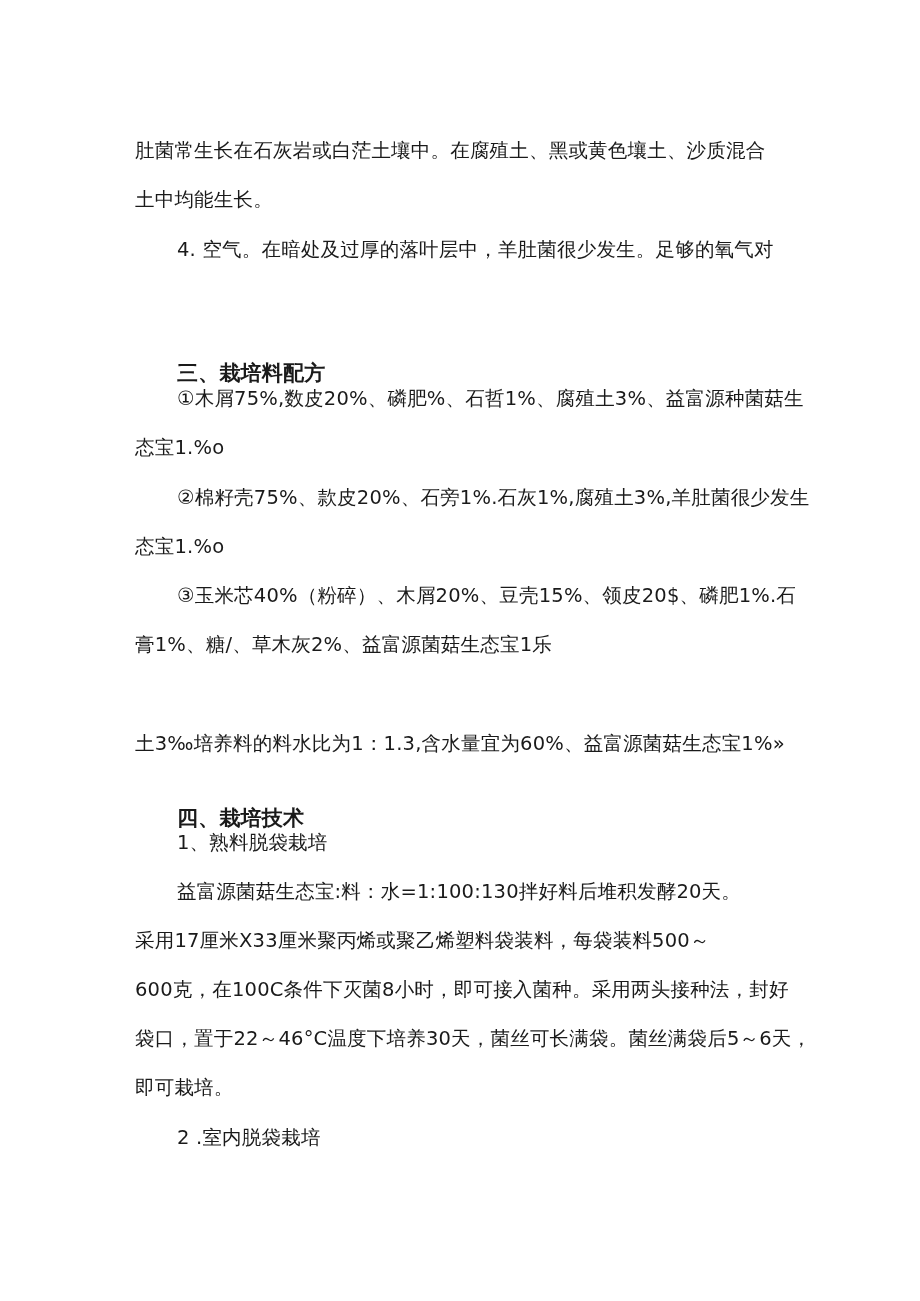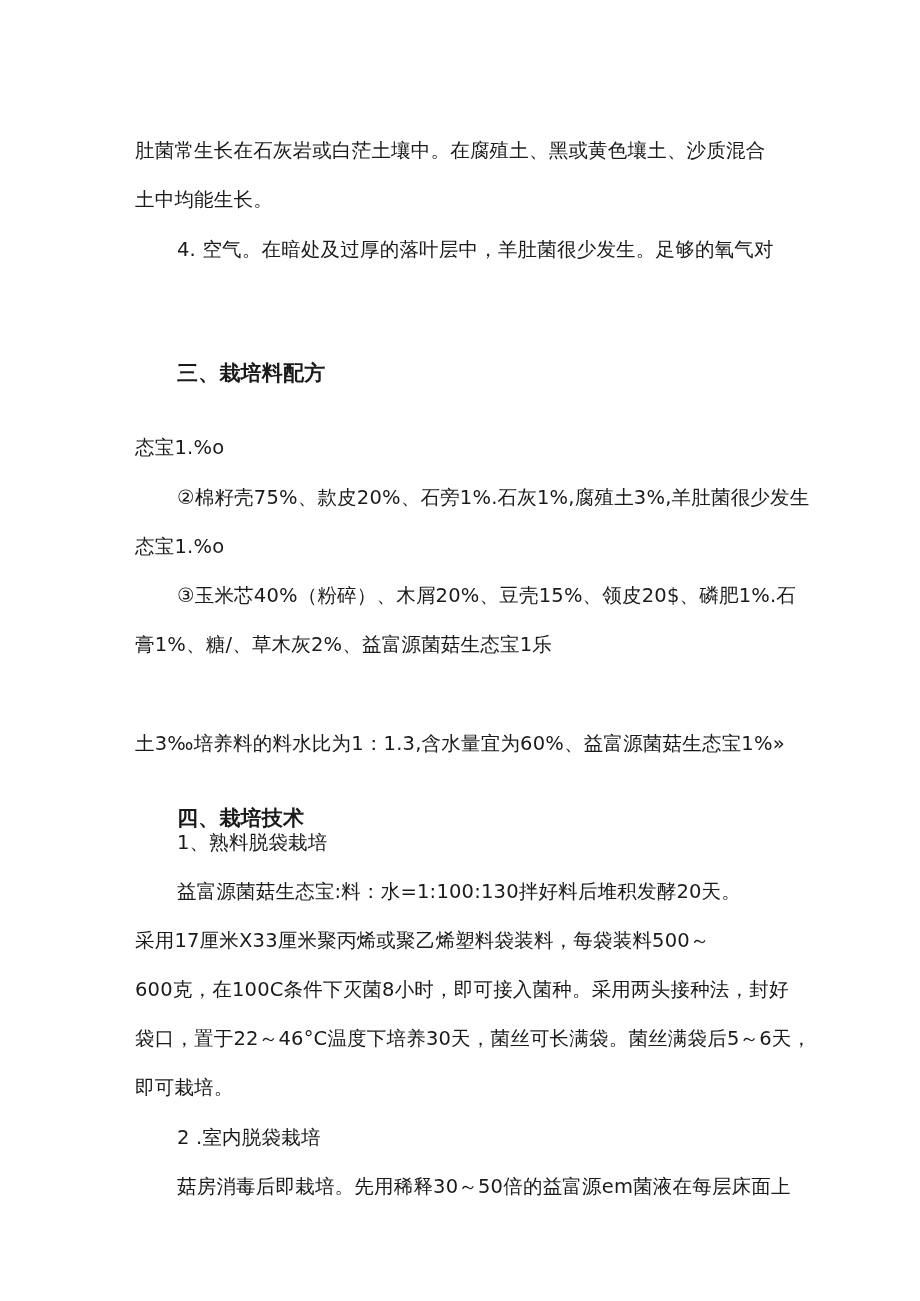"①木屑75%,数皮20%、磷肥%、石哲1%、腐殖土3%、益富源种菌菇生" div.line { html: none -> <div>①木屑75%,数皮20%、磷肥%、石哲1%、腐殖土3%、益富源种菌菇生</div> }
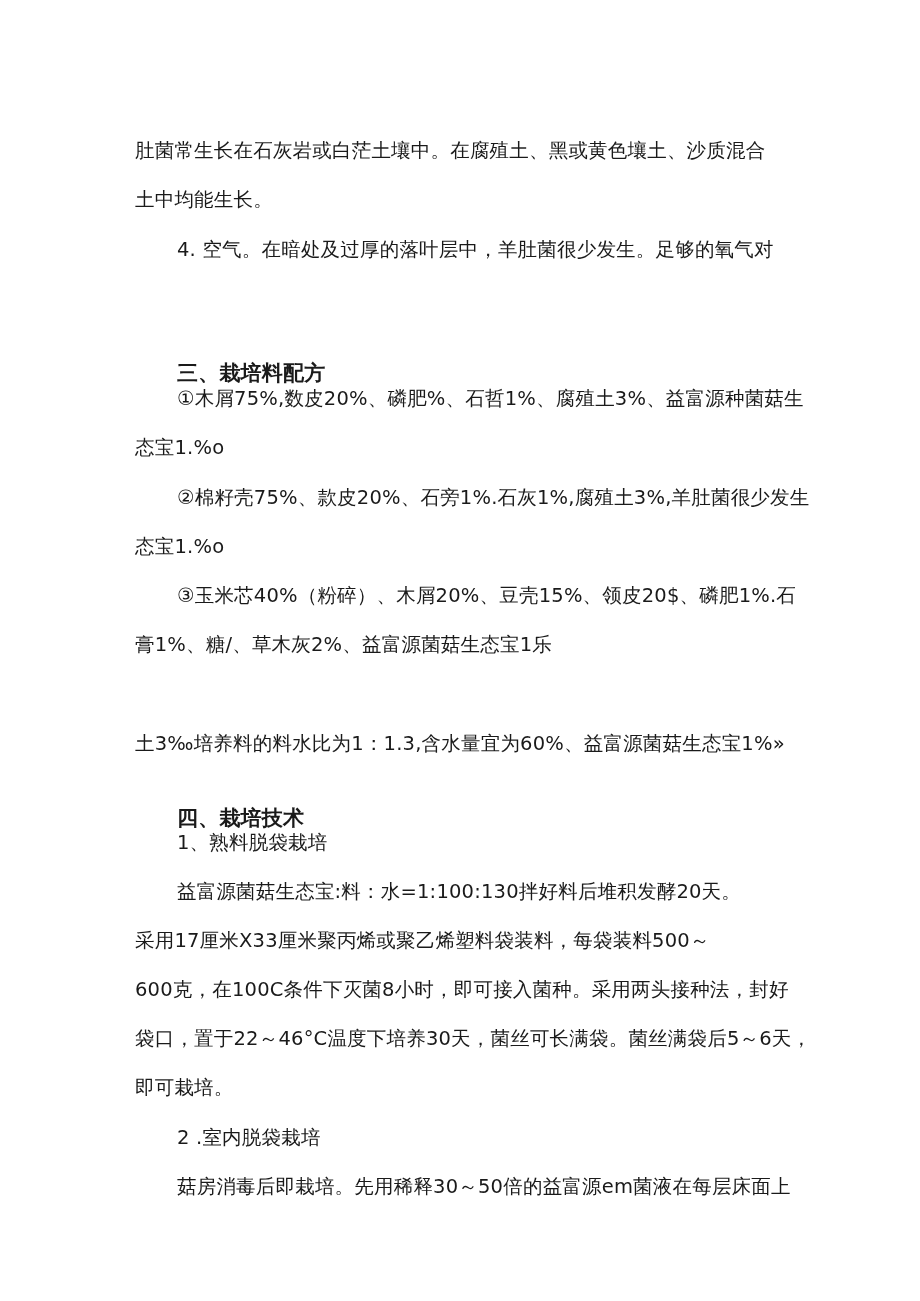"菇房消毒后即栽培。先用稀释30～50倍的益富源em菌液在每层床面上" div.line { html: <div>菇房消毒后即栽培。先用稀释30～50倍的益富源em菌液在每层床面上</div> -> none }
